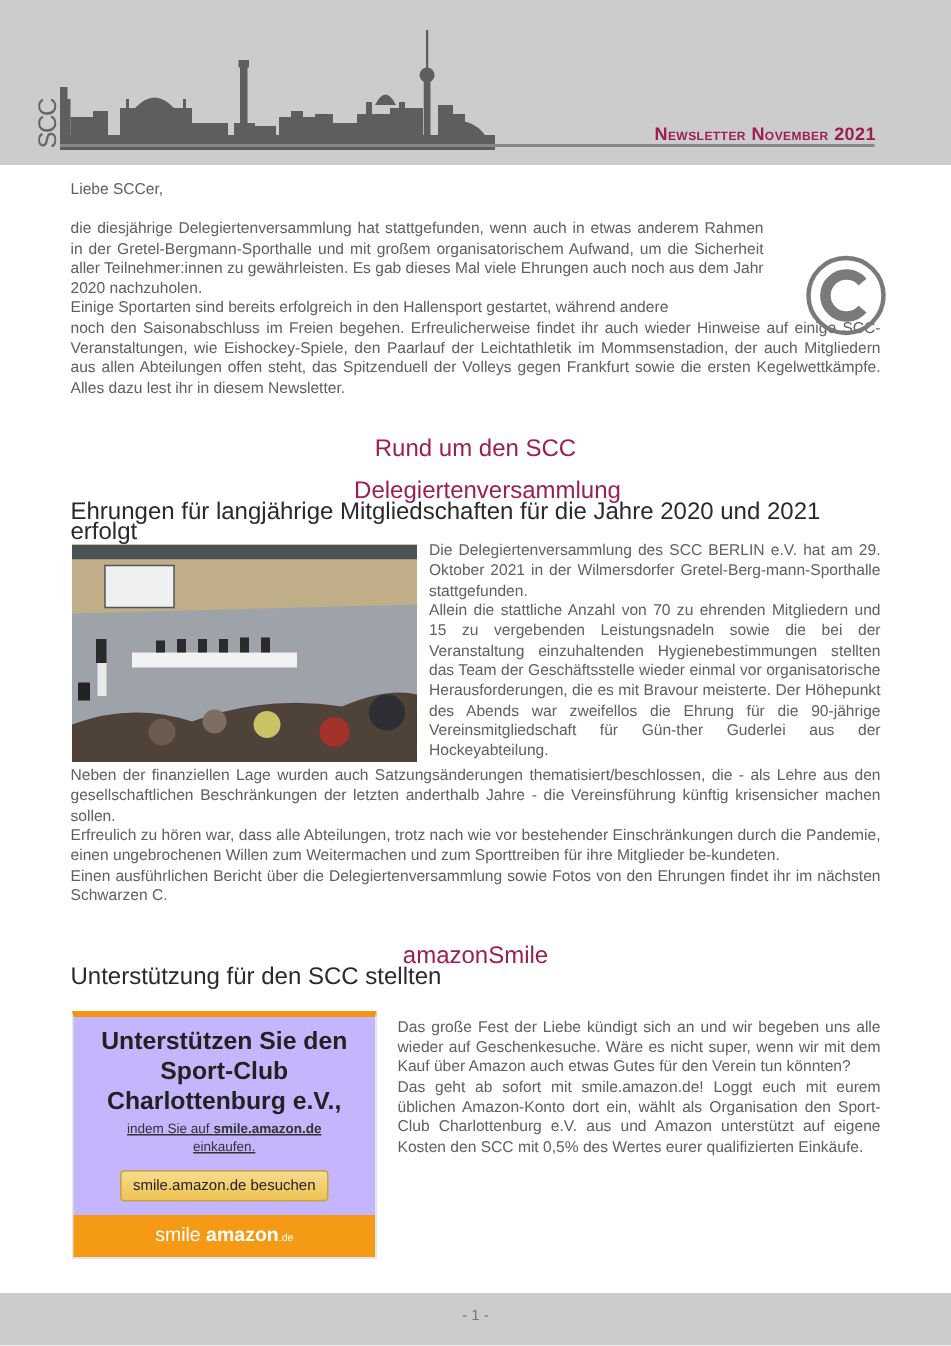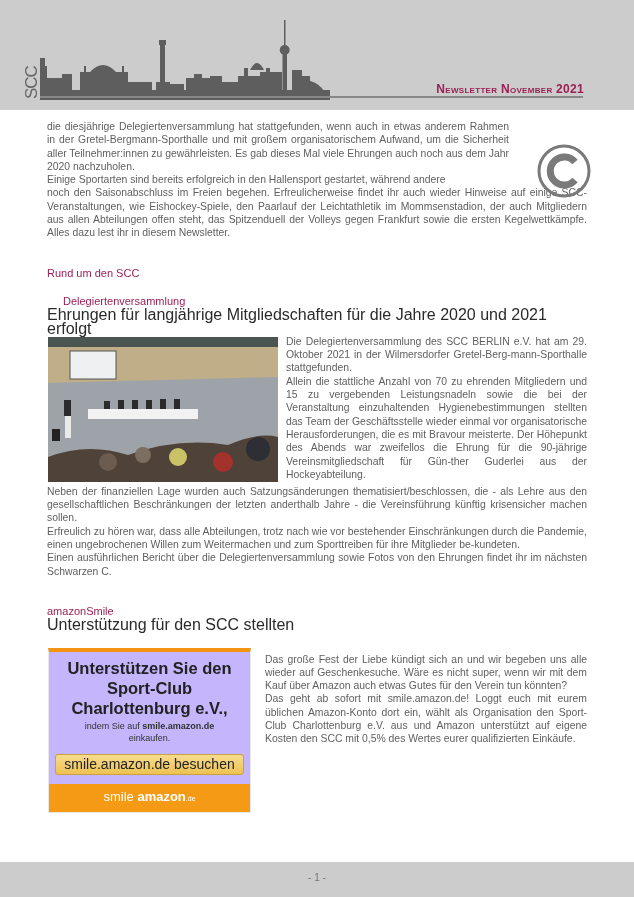"Liebe SCCer," div.greeting { html: none -> <div>Liebe SCCer,</div> }
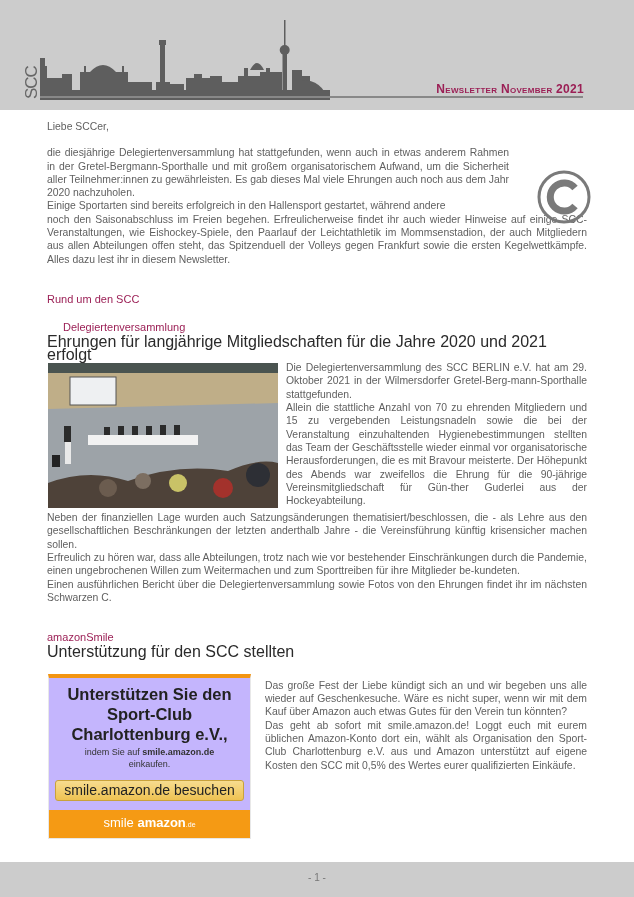"Rund um den SCC" .section-label { font-size: 11px -> 16px; text-align: none -> center }
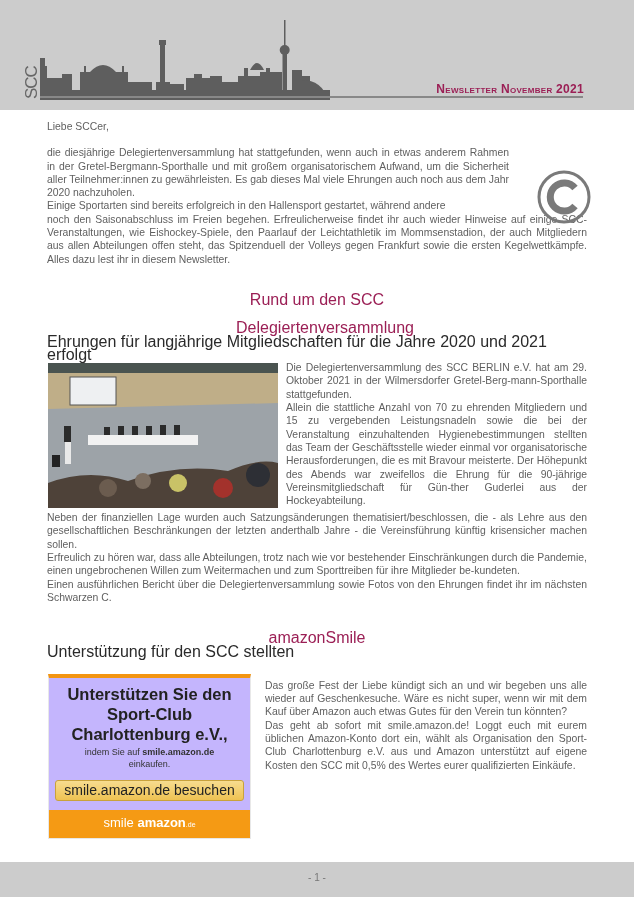"indem Sie auf smile.amazon.de" .amz-sub { text-decoration: none -> underline }
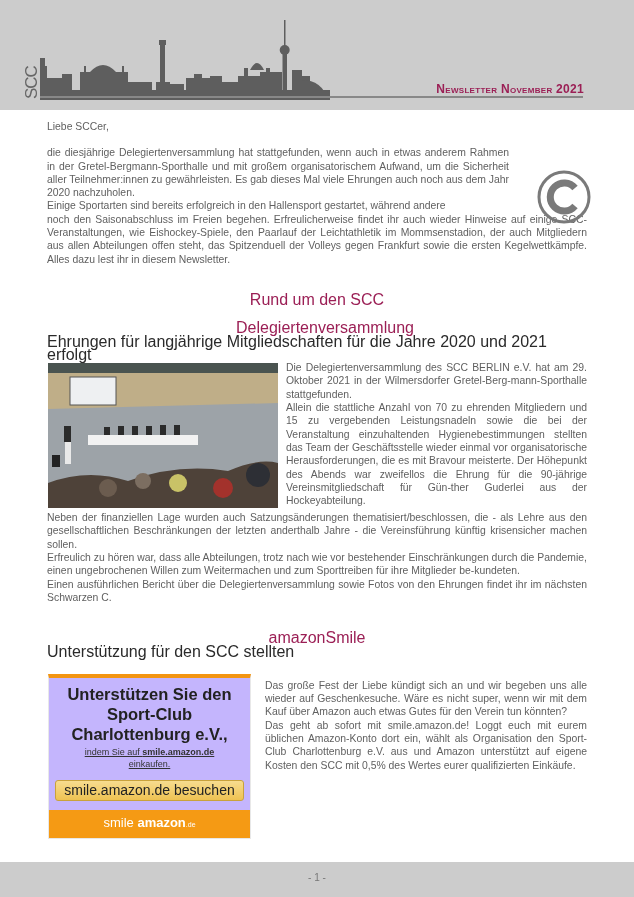"smile.amazon.de besuchen" .amz-btn { font-size: 14px -> 10px }
